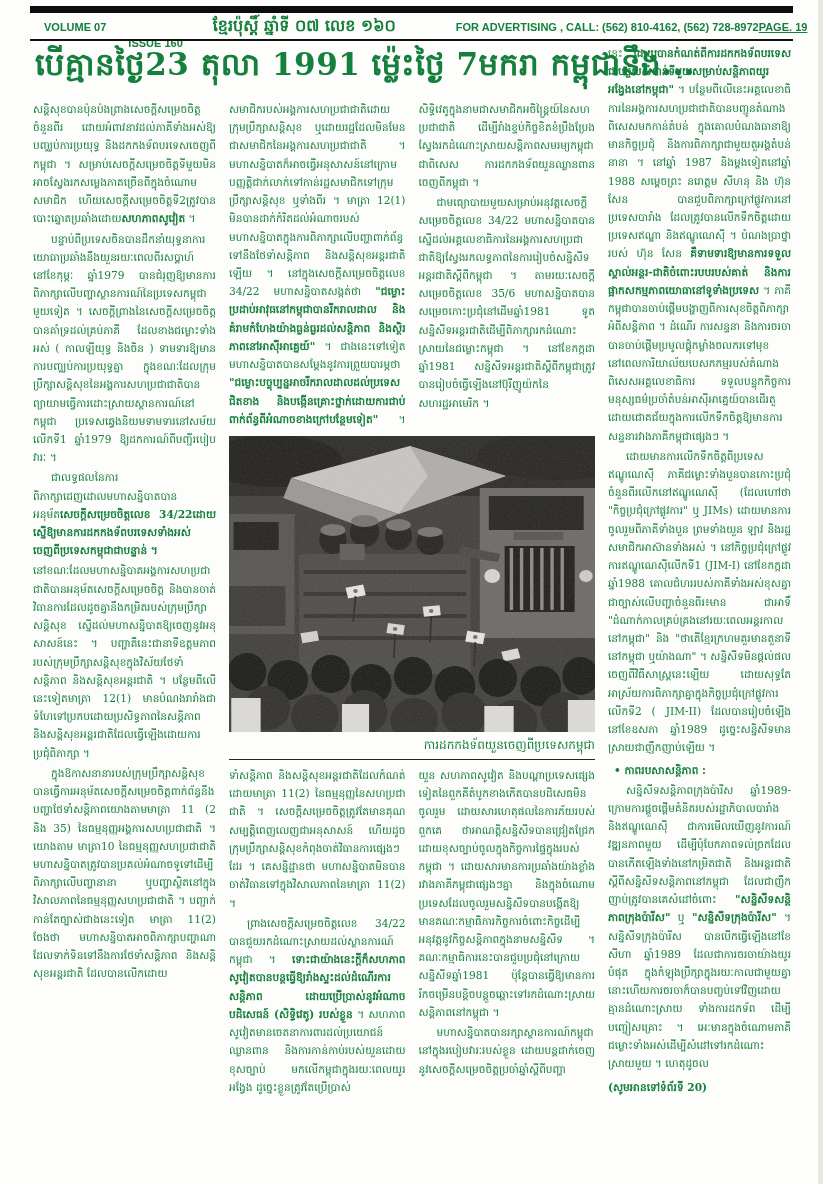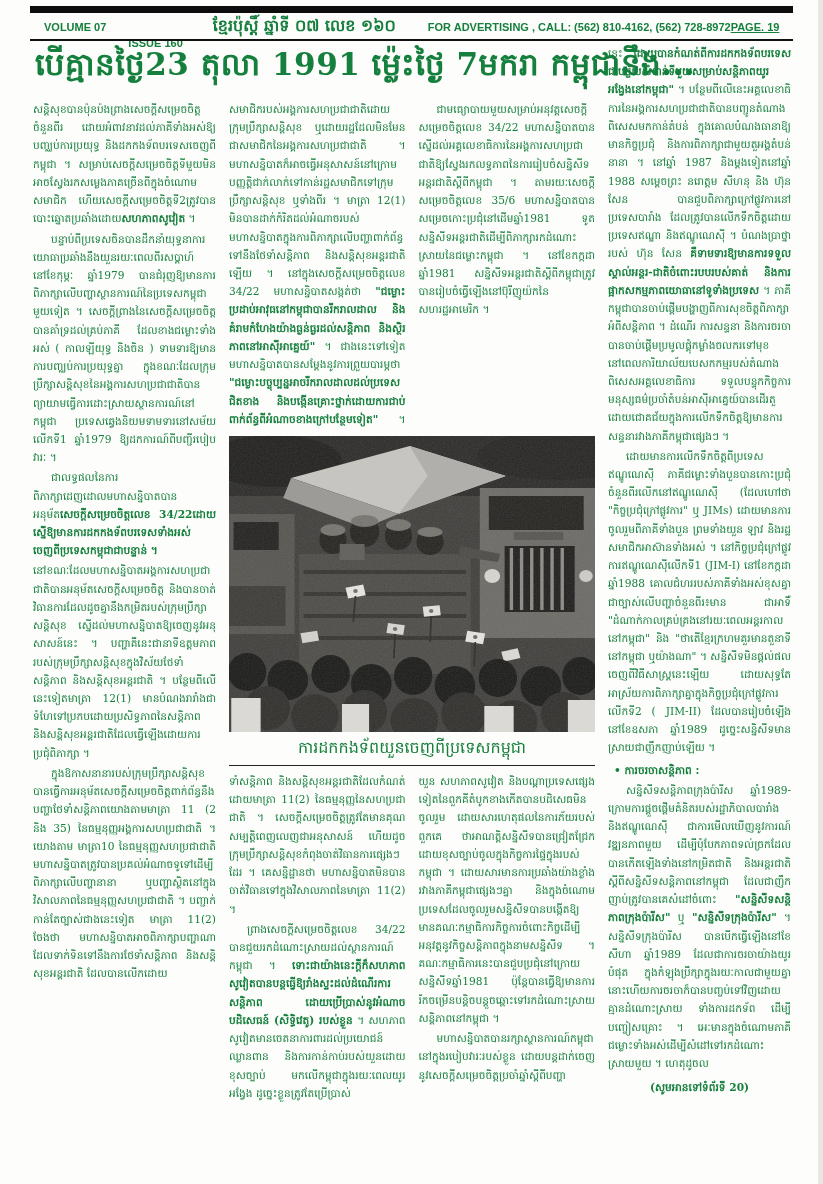"FOR ADVERTISING , CALL: (562)" .mast .m-adv { margin-left: 32px -> 60px }
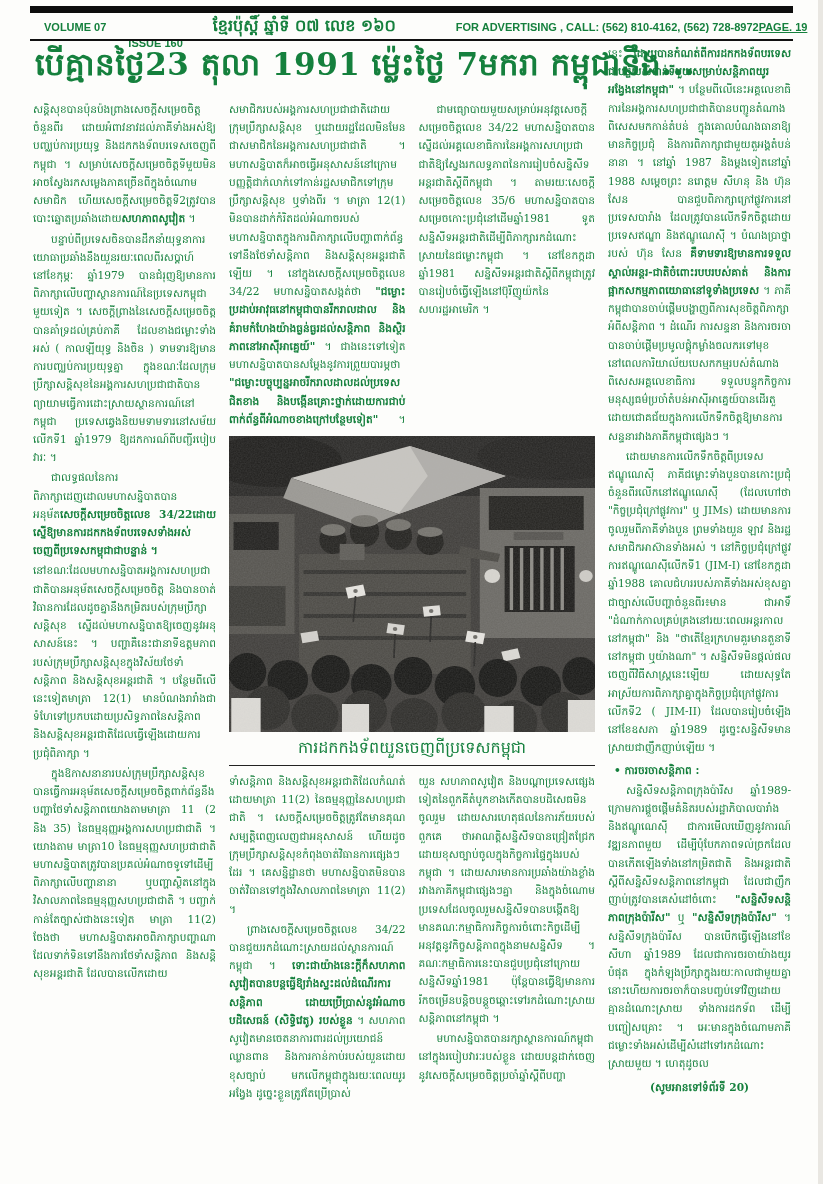"សិទ្ធិវេតូក្នុងនាមជាសមាជិកអចិន្ត្រៃយ៍នៃស" p.p0 { html: none -> <p><span>សិទ្ធិវេតូក្នុងនាមជាសមាជិកអចិន្ត្រៃយ៍នៃសហប្រជាជាតិ ដើម្បីរាំងខ្ទប់កិច្ចខិតខំប្រឹងប្រែងស្វែងរកដំណោះស្រាយសន្តិភាពសមរម្យកម្ពុជាជាពិសេស ការដកកងទ័ពយួនឈ្លានពានចេញពីកម្ពុជា ។</span></p> }
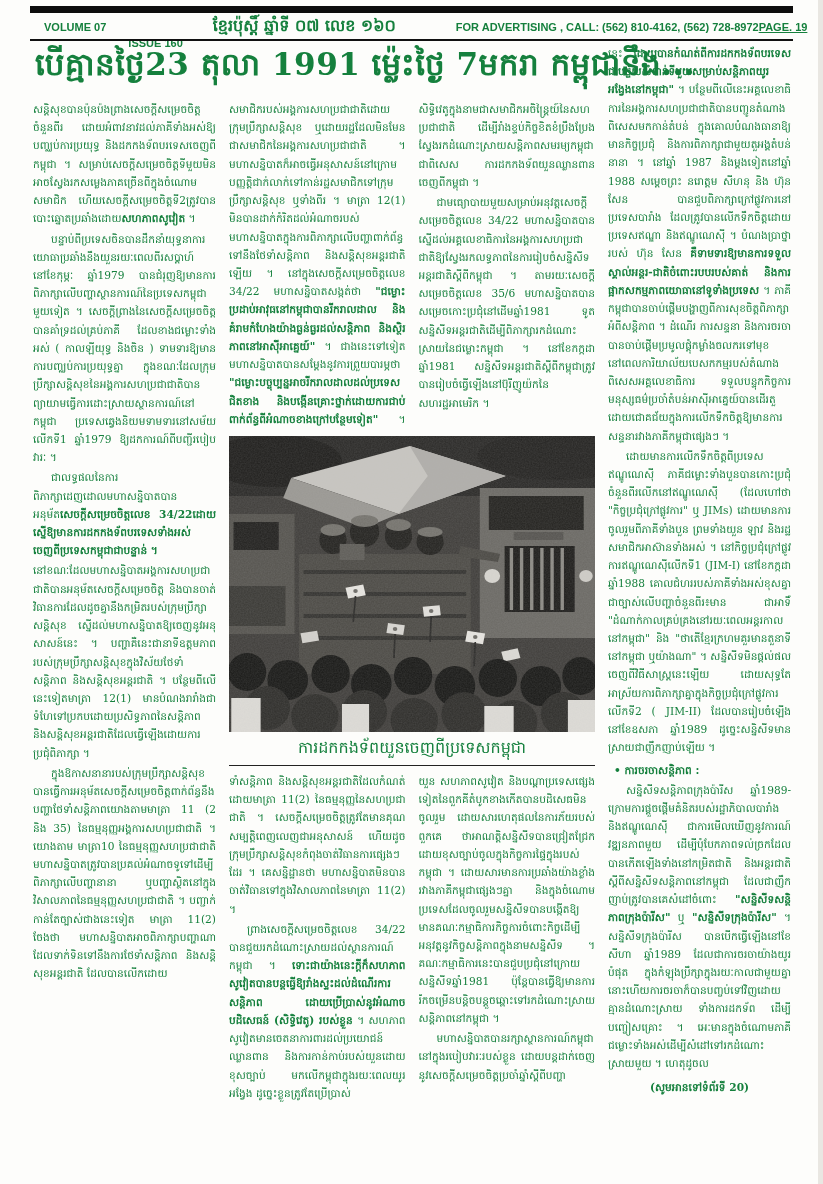"ការដកកងទ័ពយួនចេញពីប្រទេសកម្ពុជា" .photo-block figcaption { font-size: 16px -> 12px; text-align: center -> right }
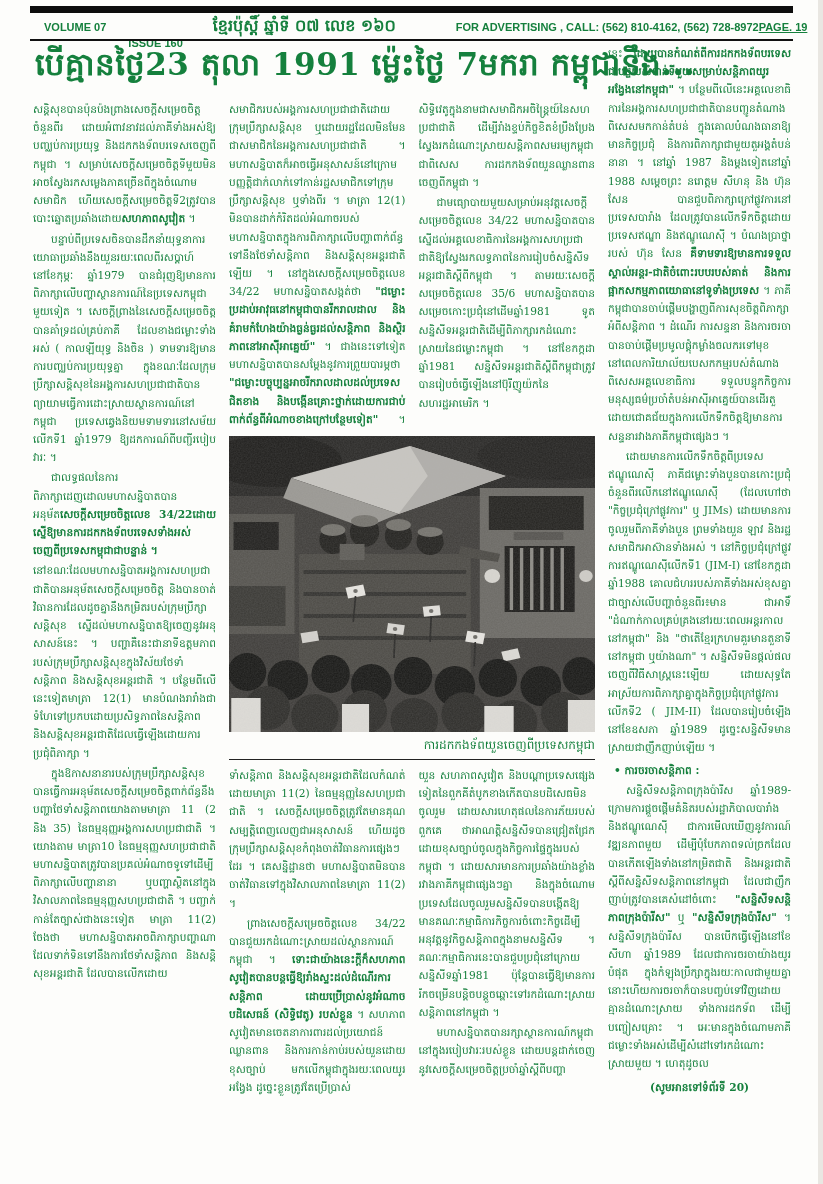"• ការចរចាសន្តិភាព :" b { text: ការចរចាសន្តិភាព -> កាពរបសាសន្តិភាព }
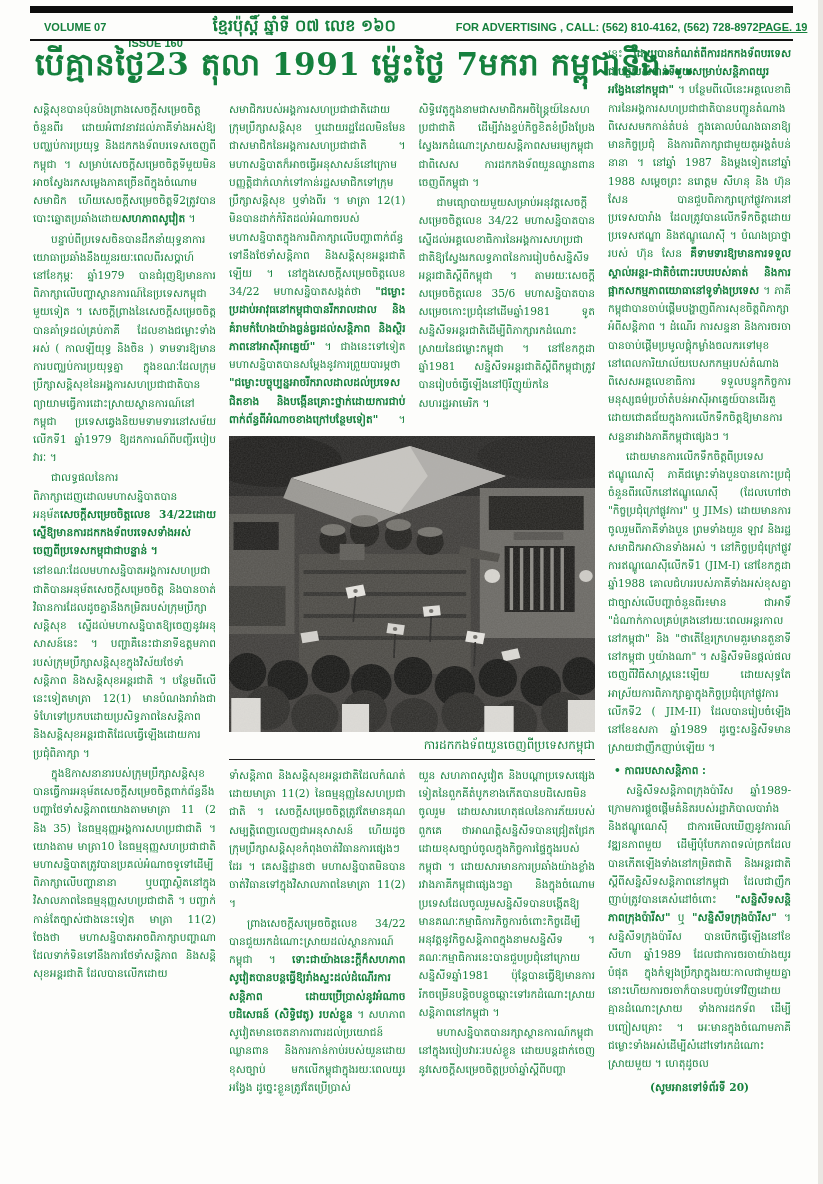"(សូមអានទៅទំព័រទី 20)" .coltext p.note { text-align: center -> none }
